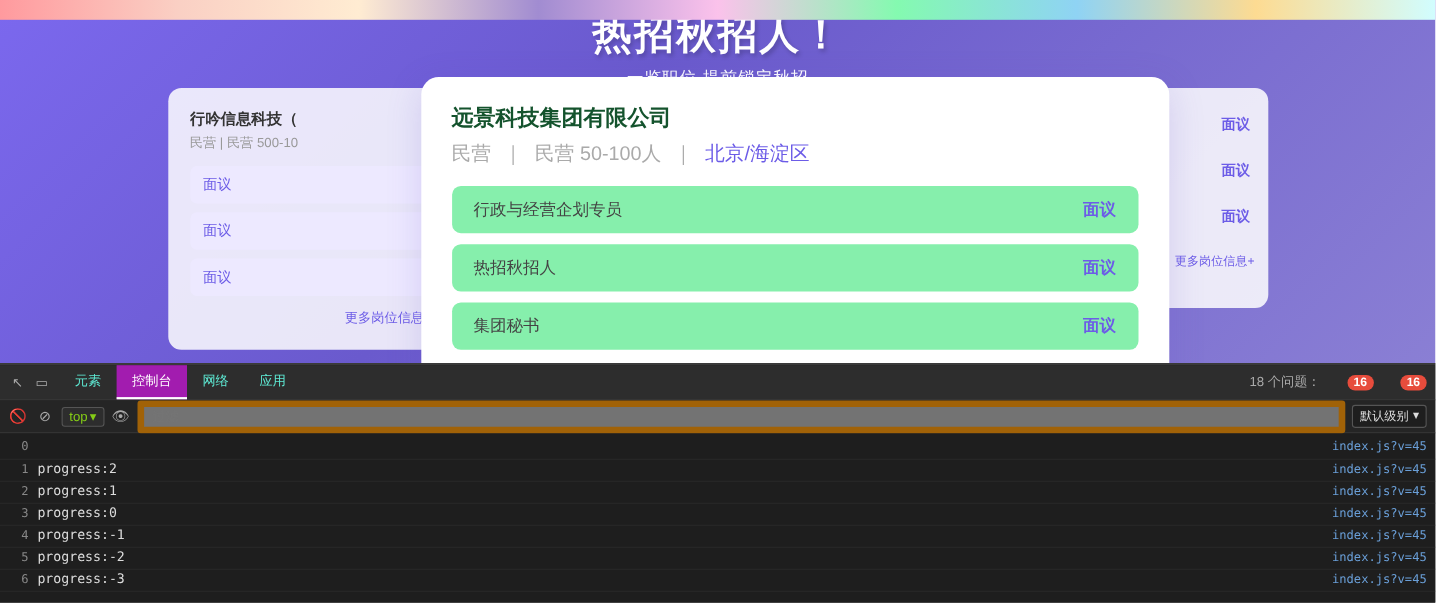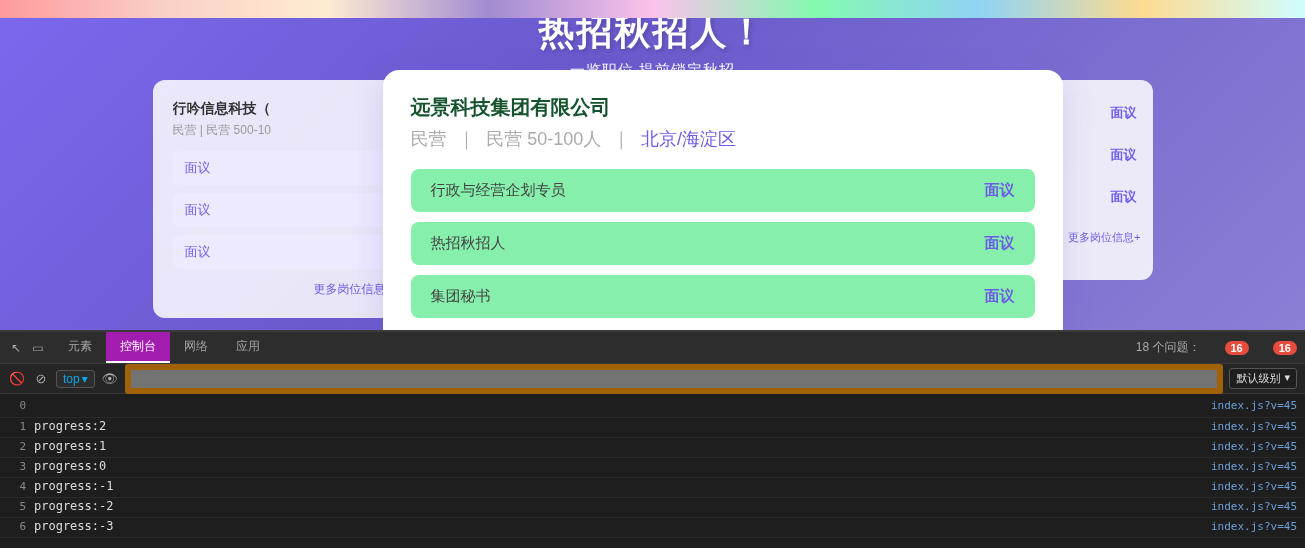"元素" .devtools-tab { color: #a3a3a3 -> #5eead4 }
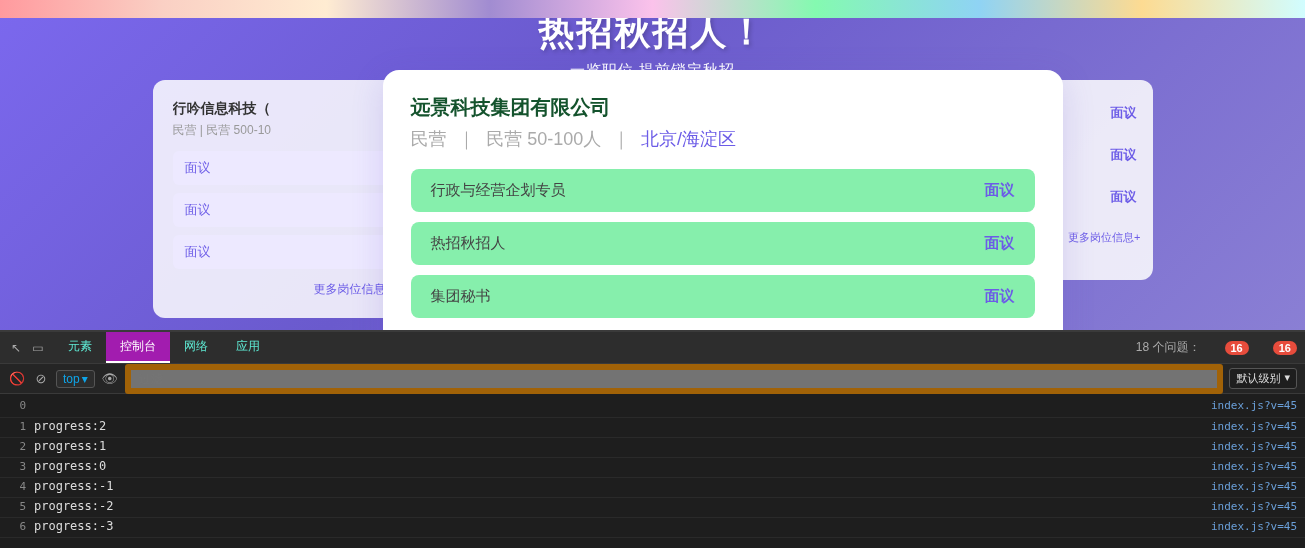"top" .top-selector { color: #0ea5e9 -> #84cc16 }
